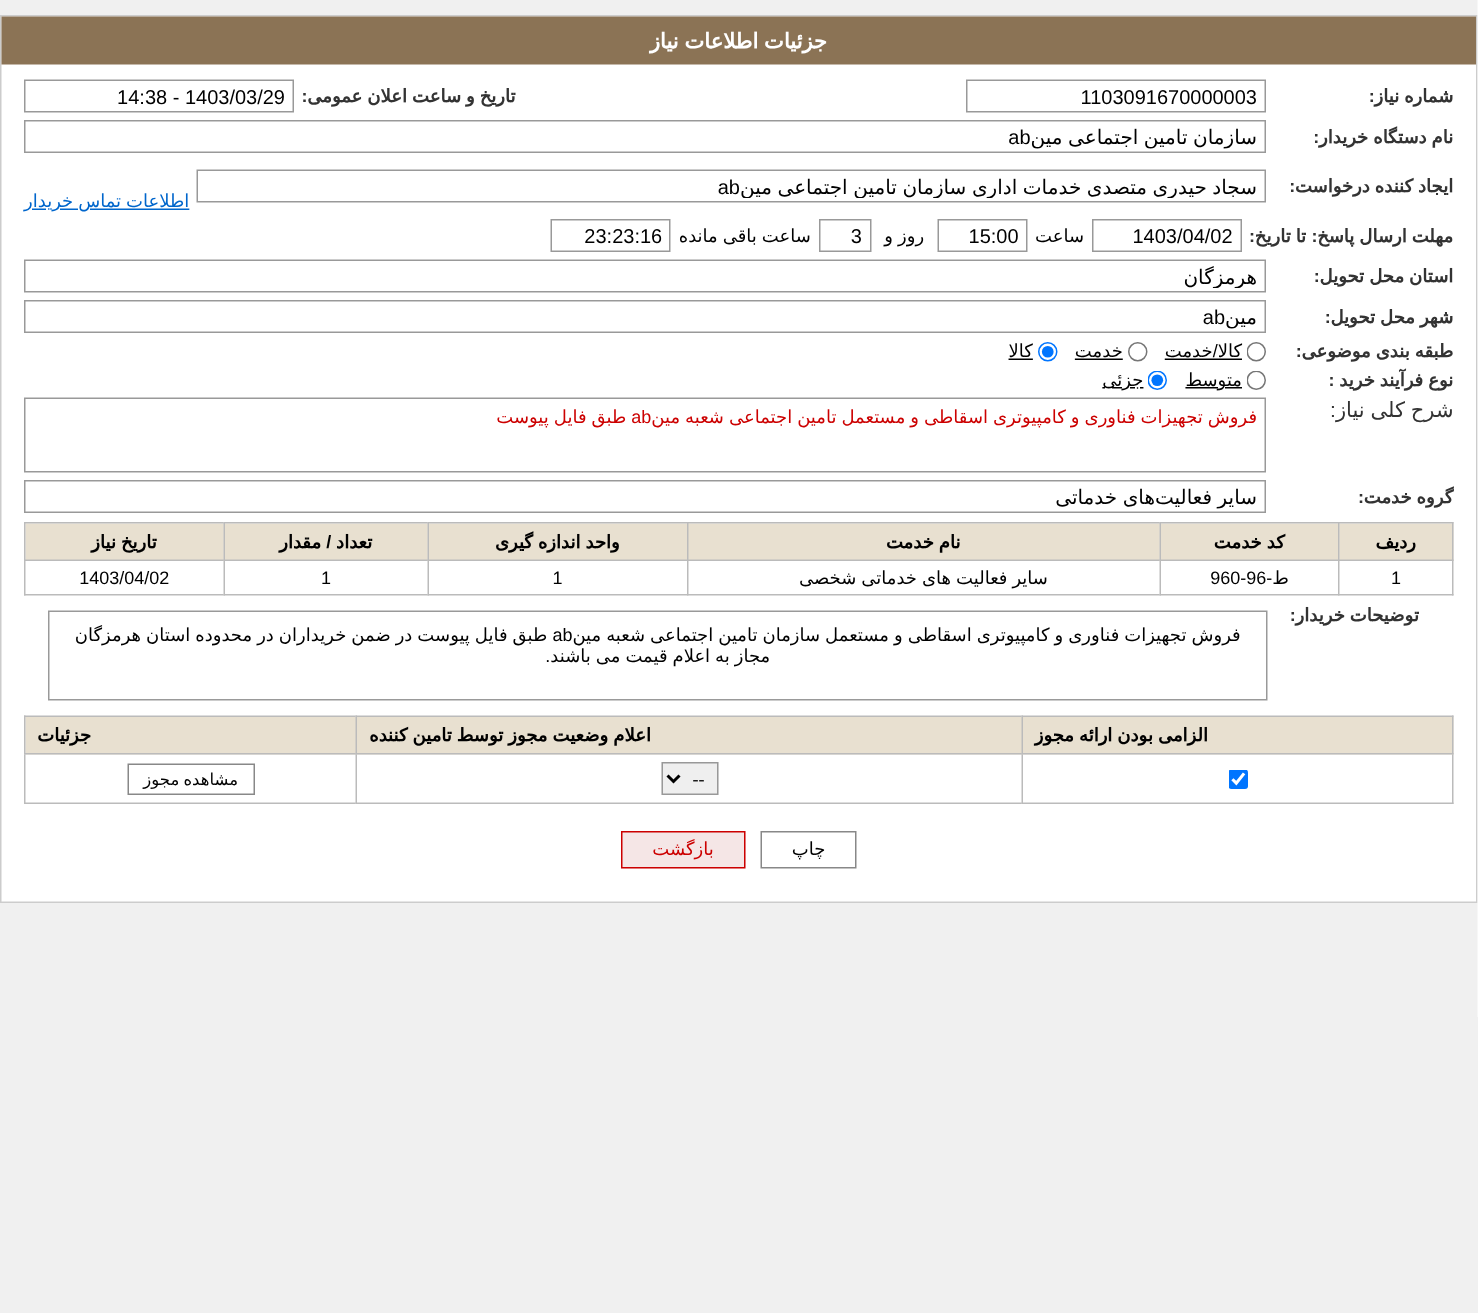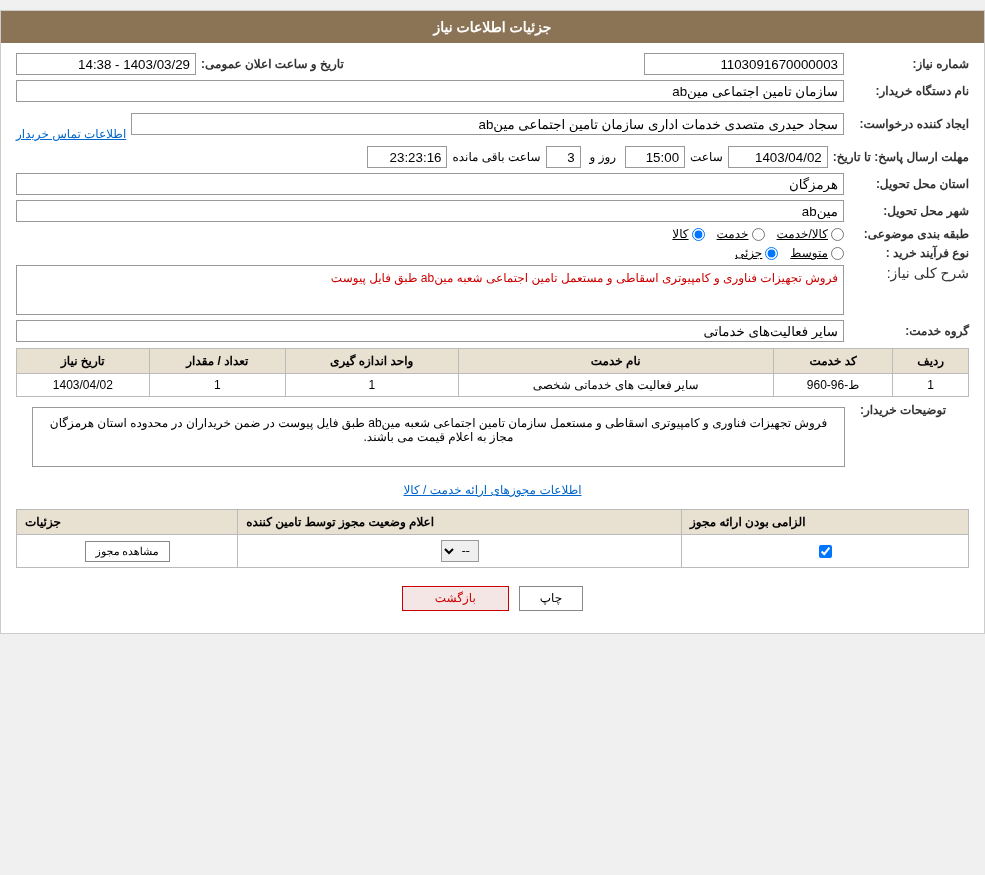"اطلاعات مجوزهای ارائه خدمت /" div.section-link { html: <div> <span>اطلاعات مجوزهای ارائه خدمت / کالا</span> </div> -> none }
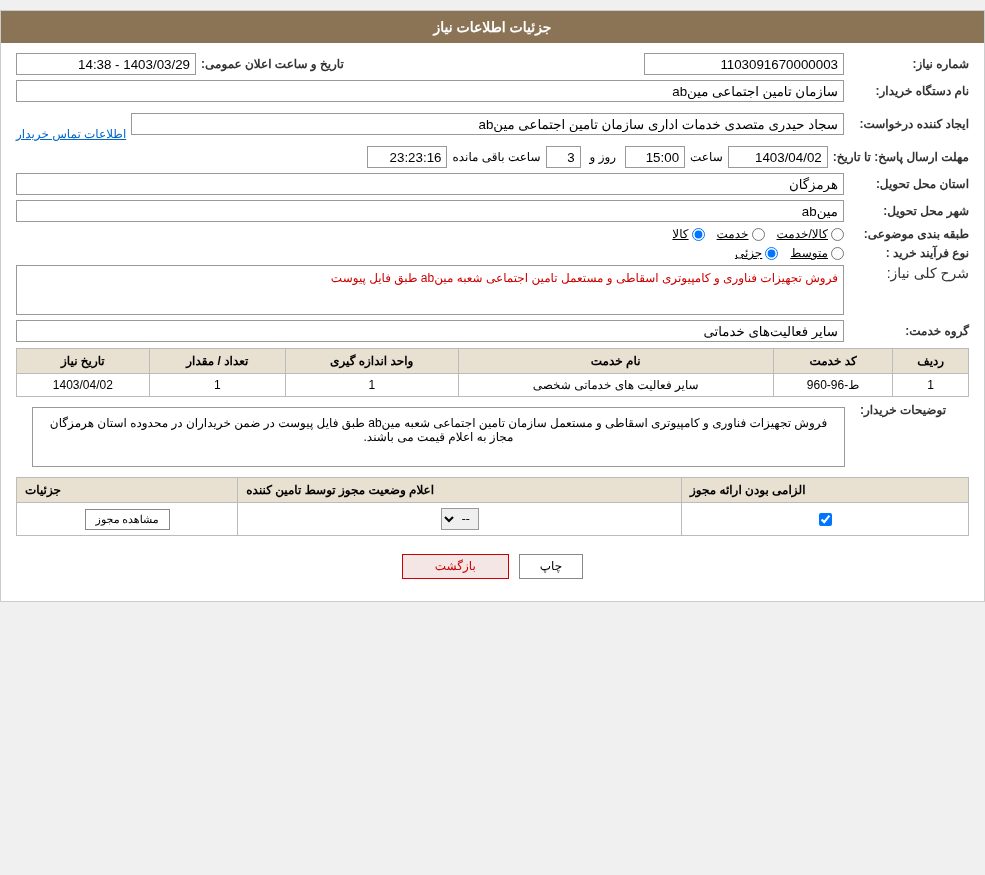"بازگشت" .btn-back { padding: 4px 32px -> 4px 20px }
